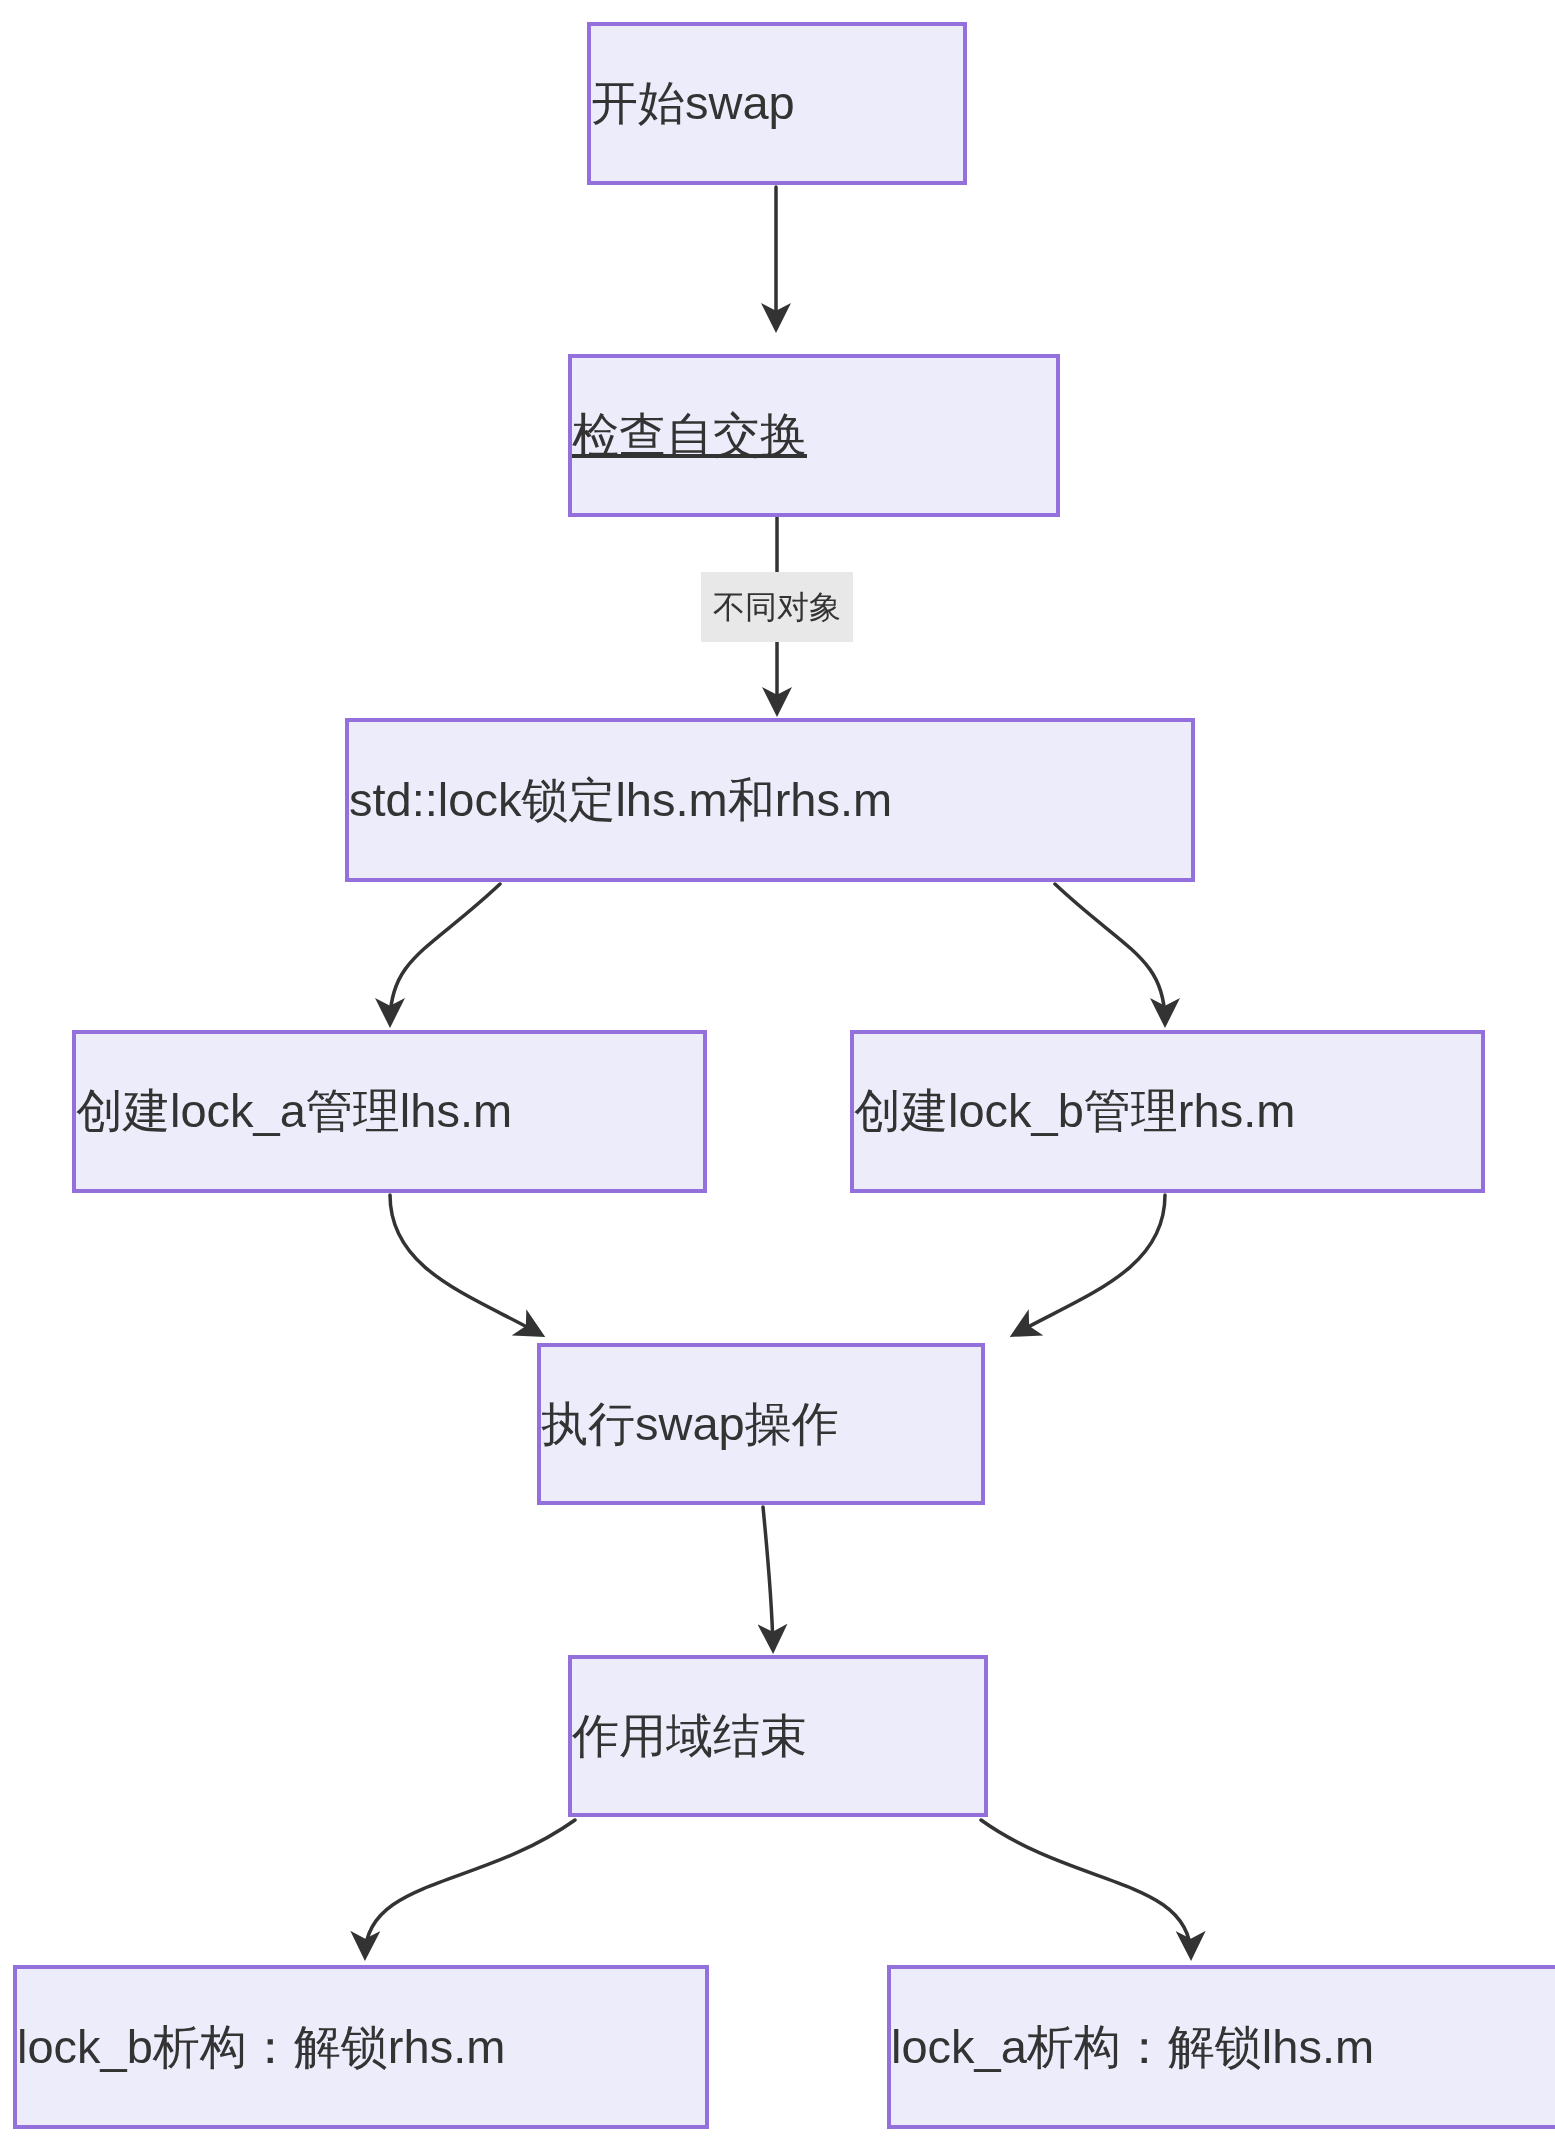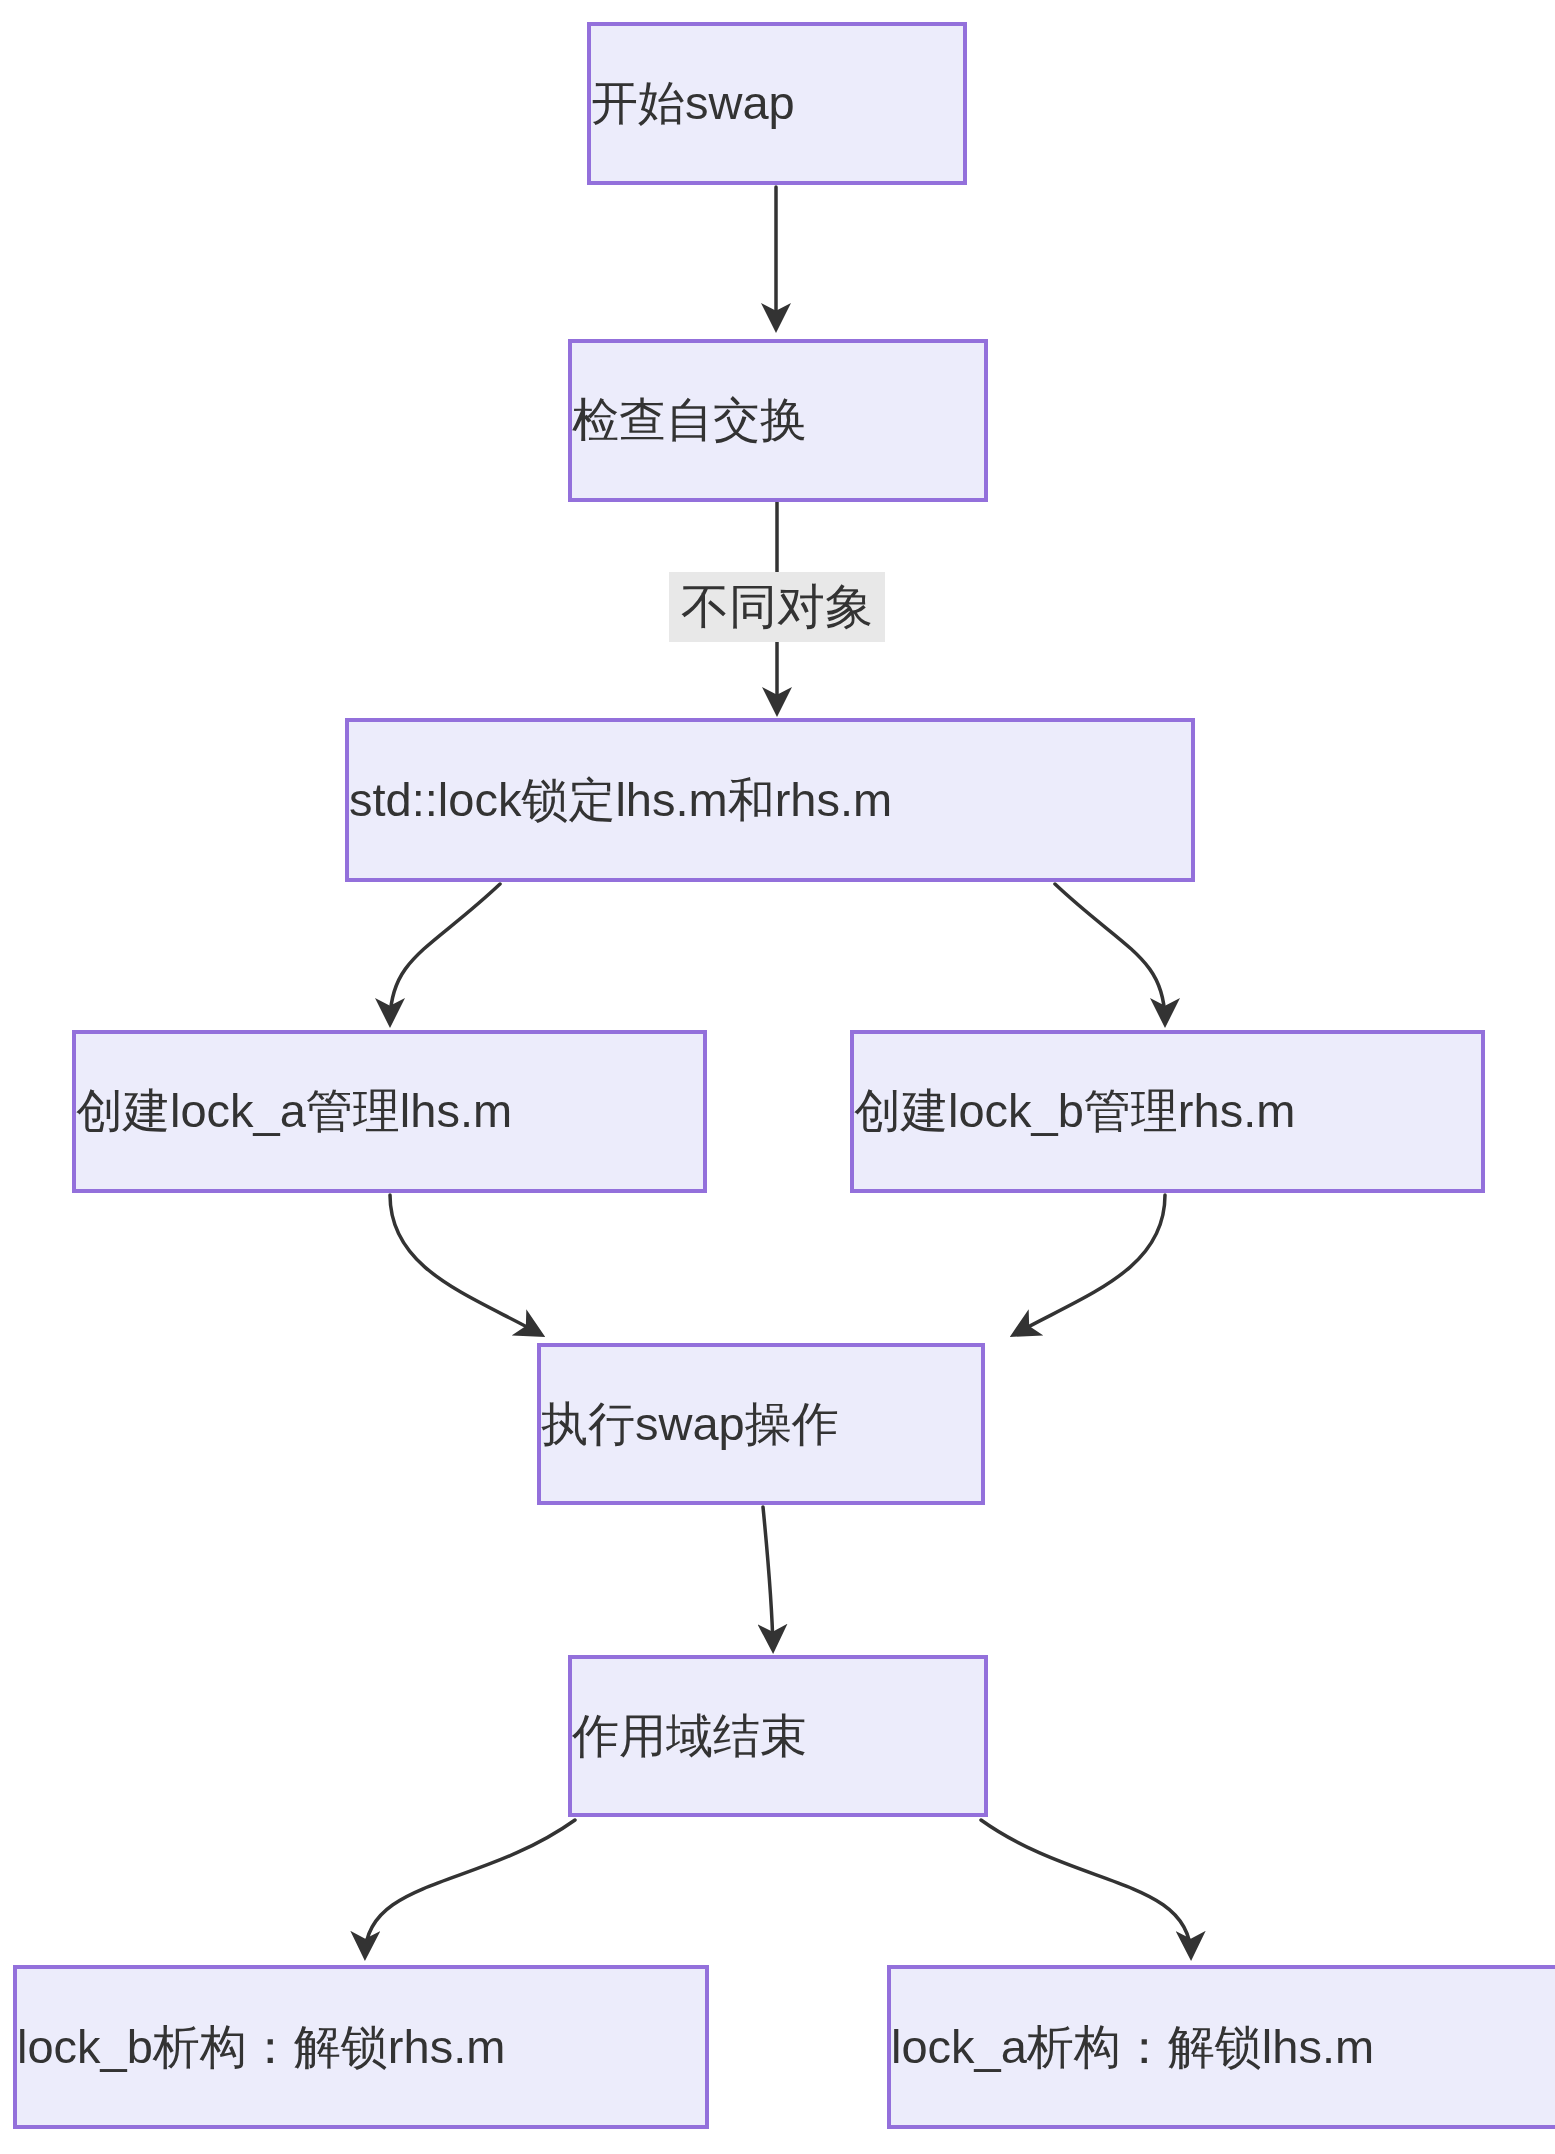"检查自交换" div.node { text-decoration: none -> underline; top: 339px -> 354px; width: 420px -> 492px }
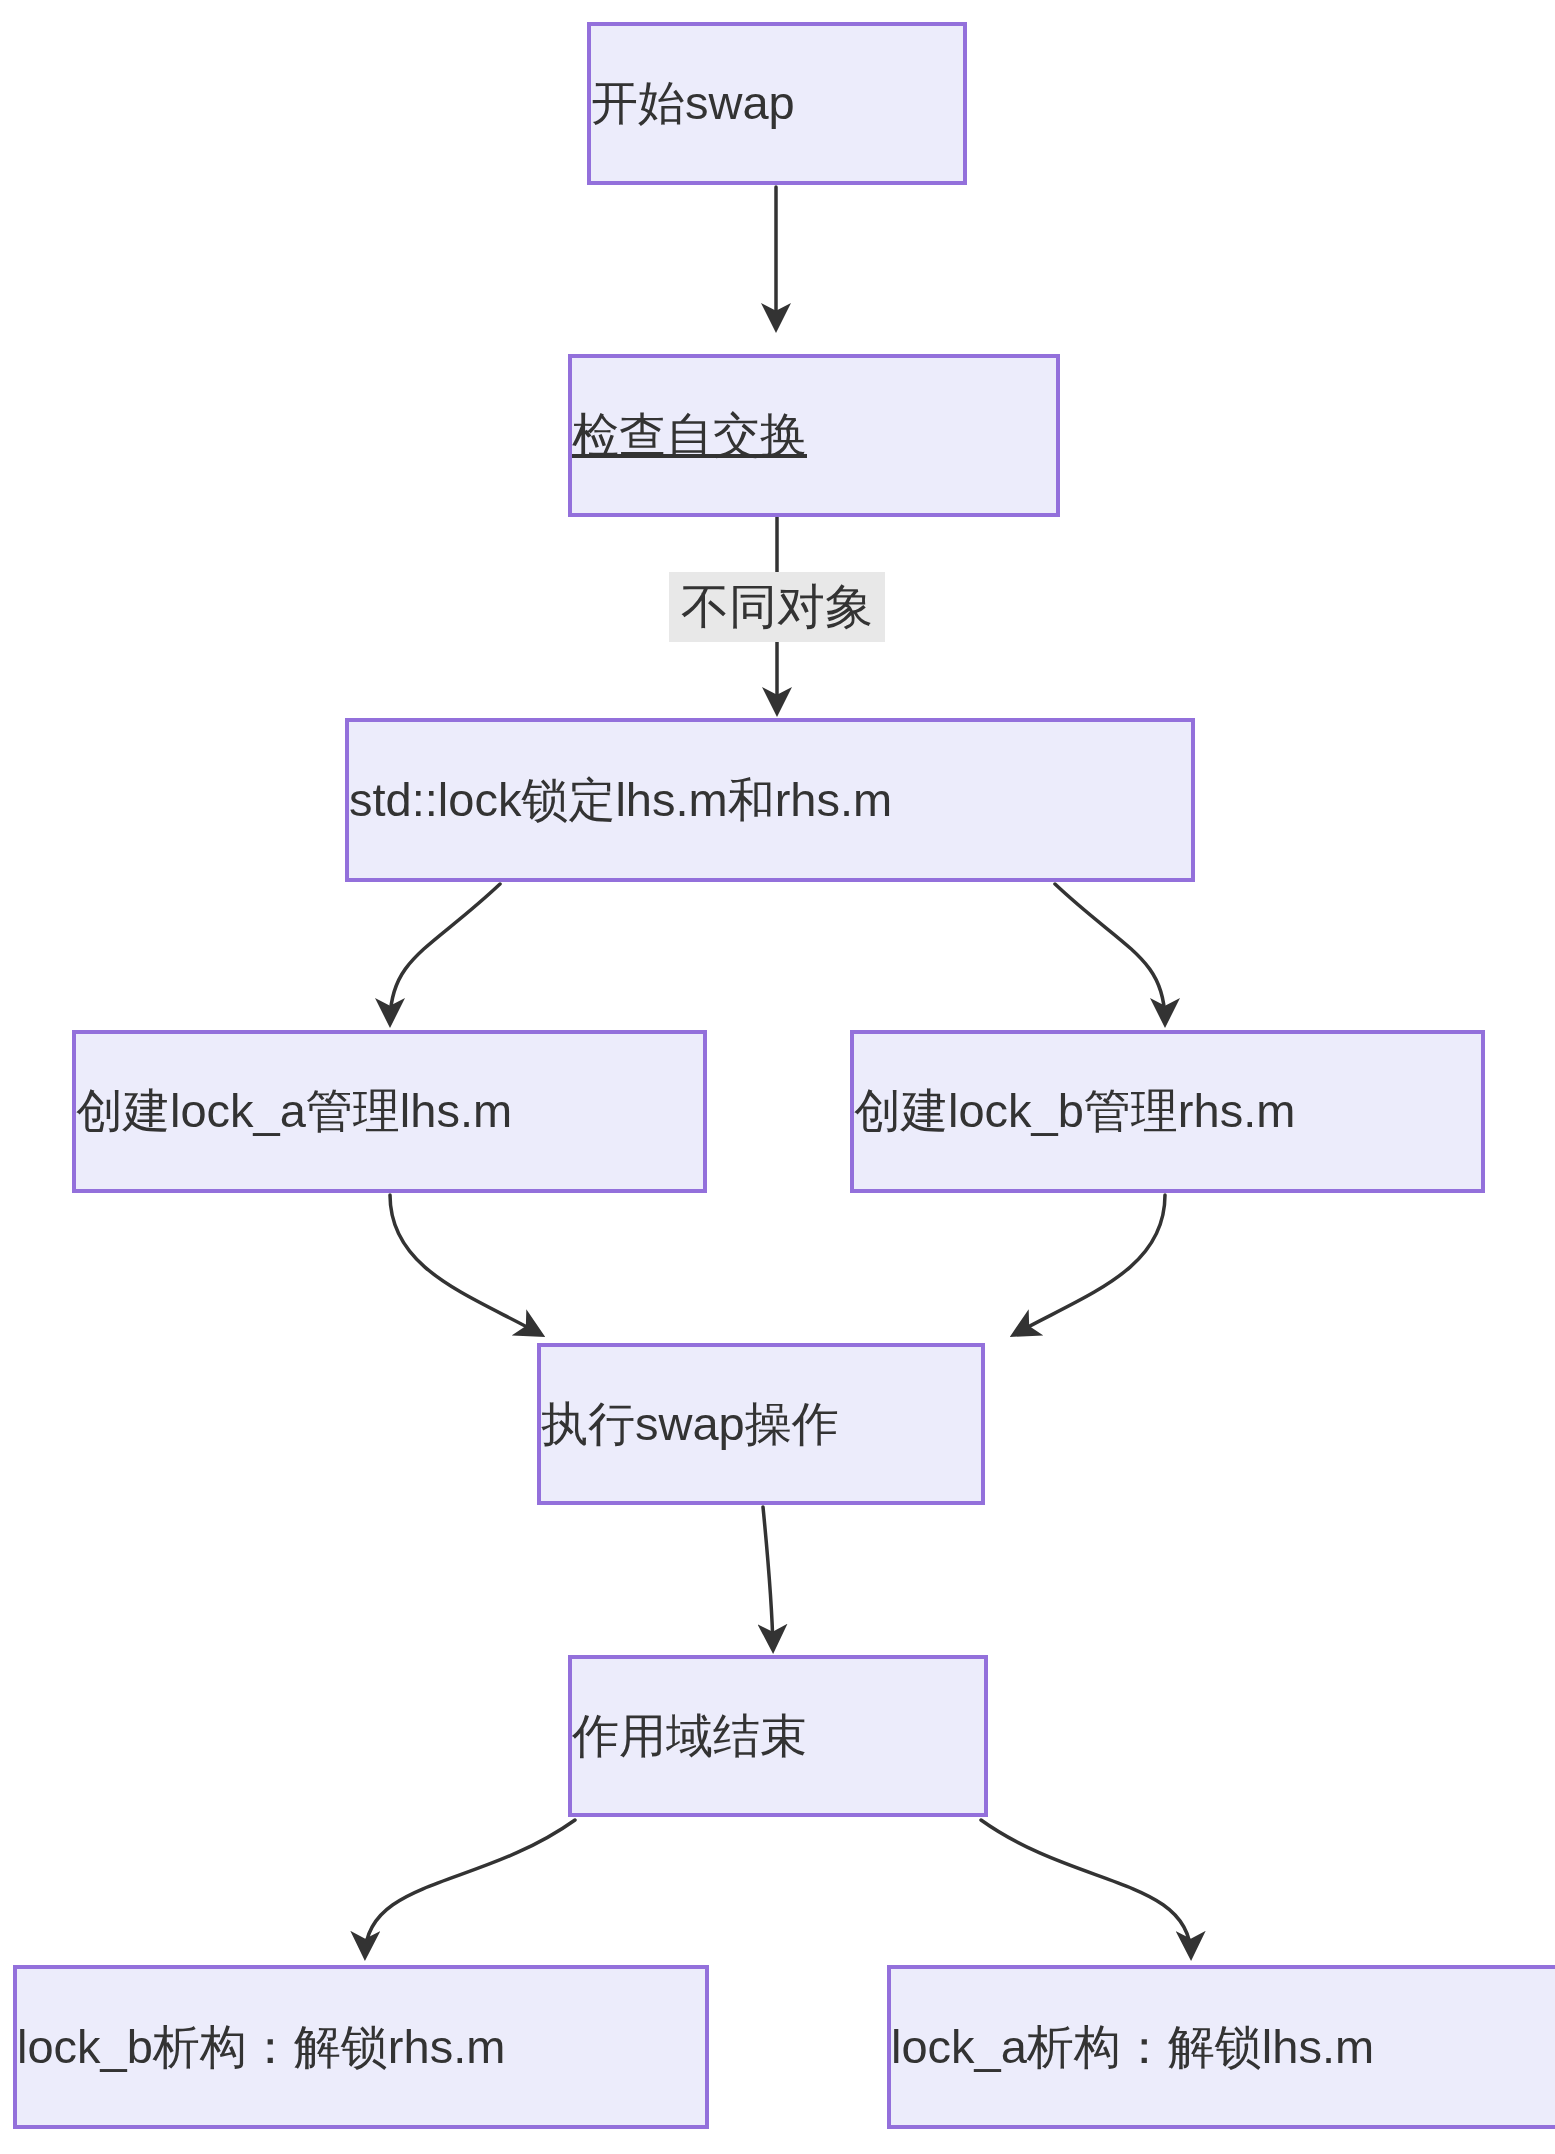"不同对象" .edge-label { font-size: 48px -> 32px }
